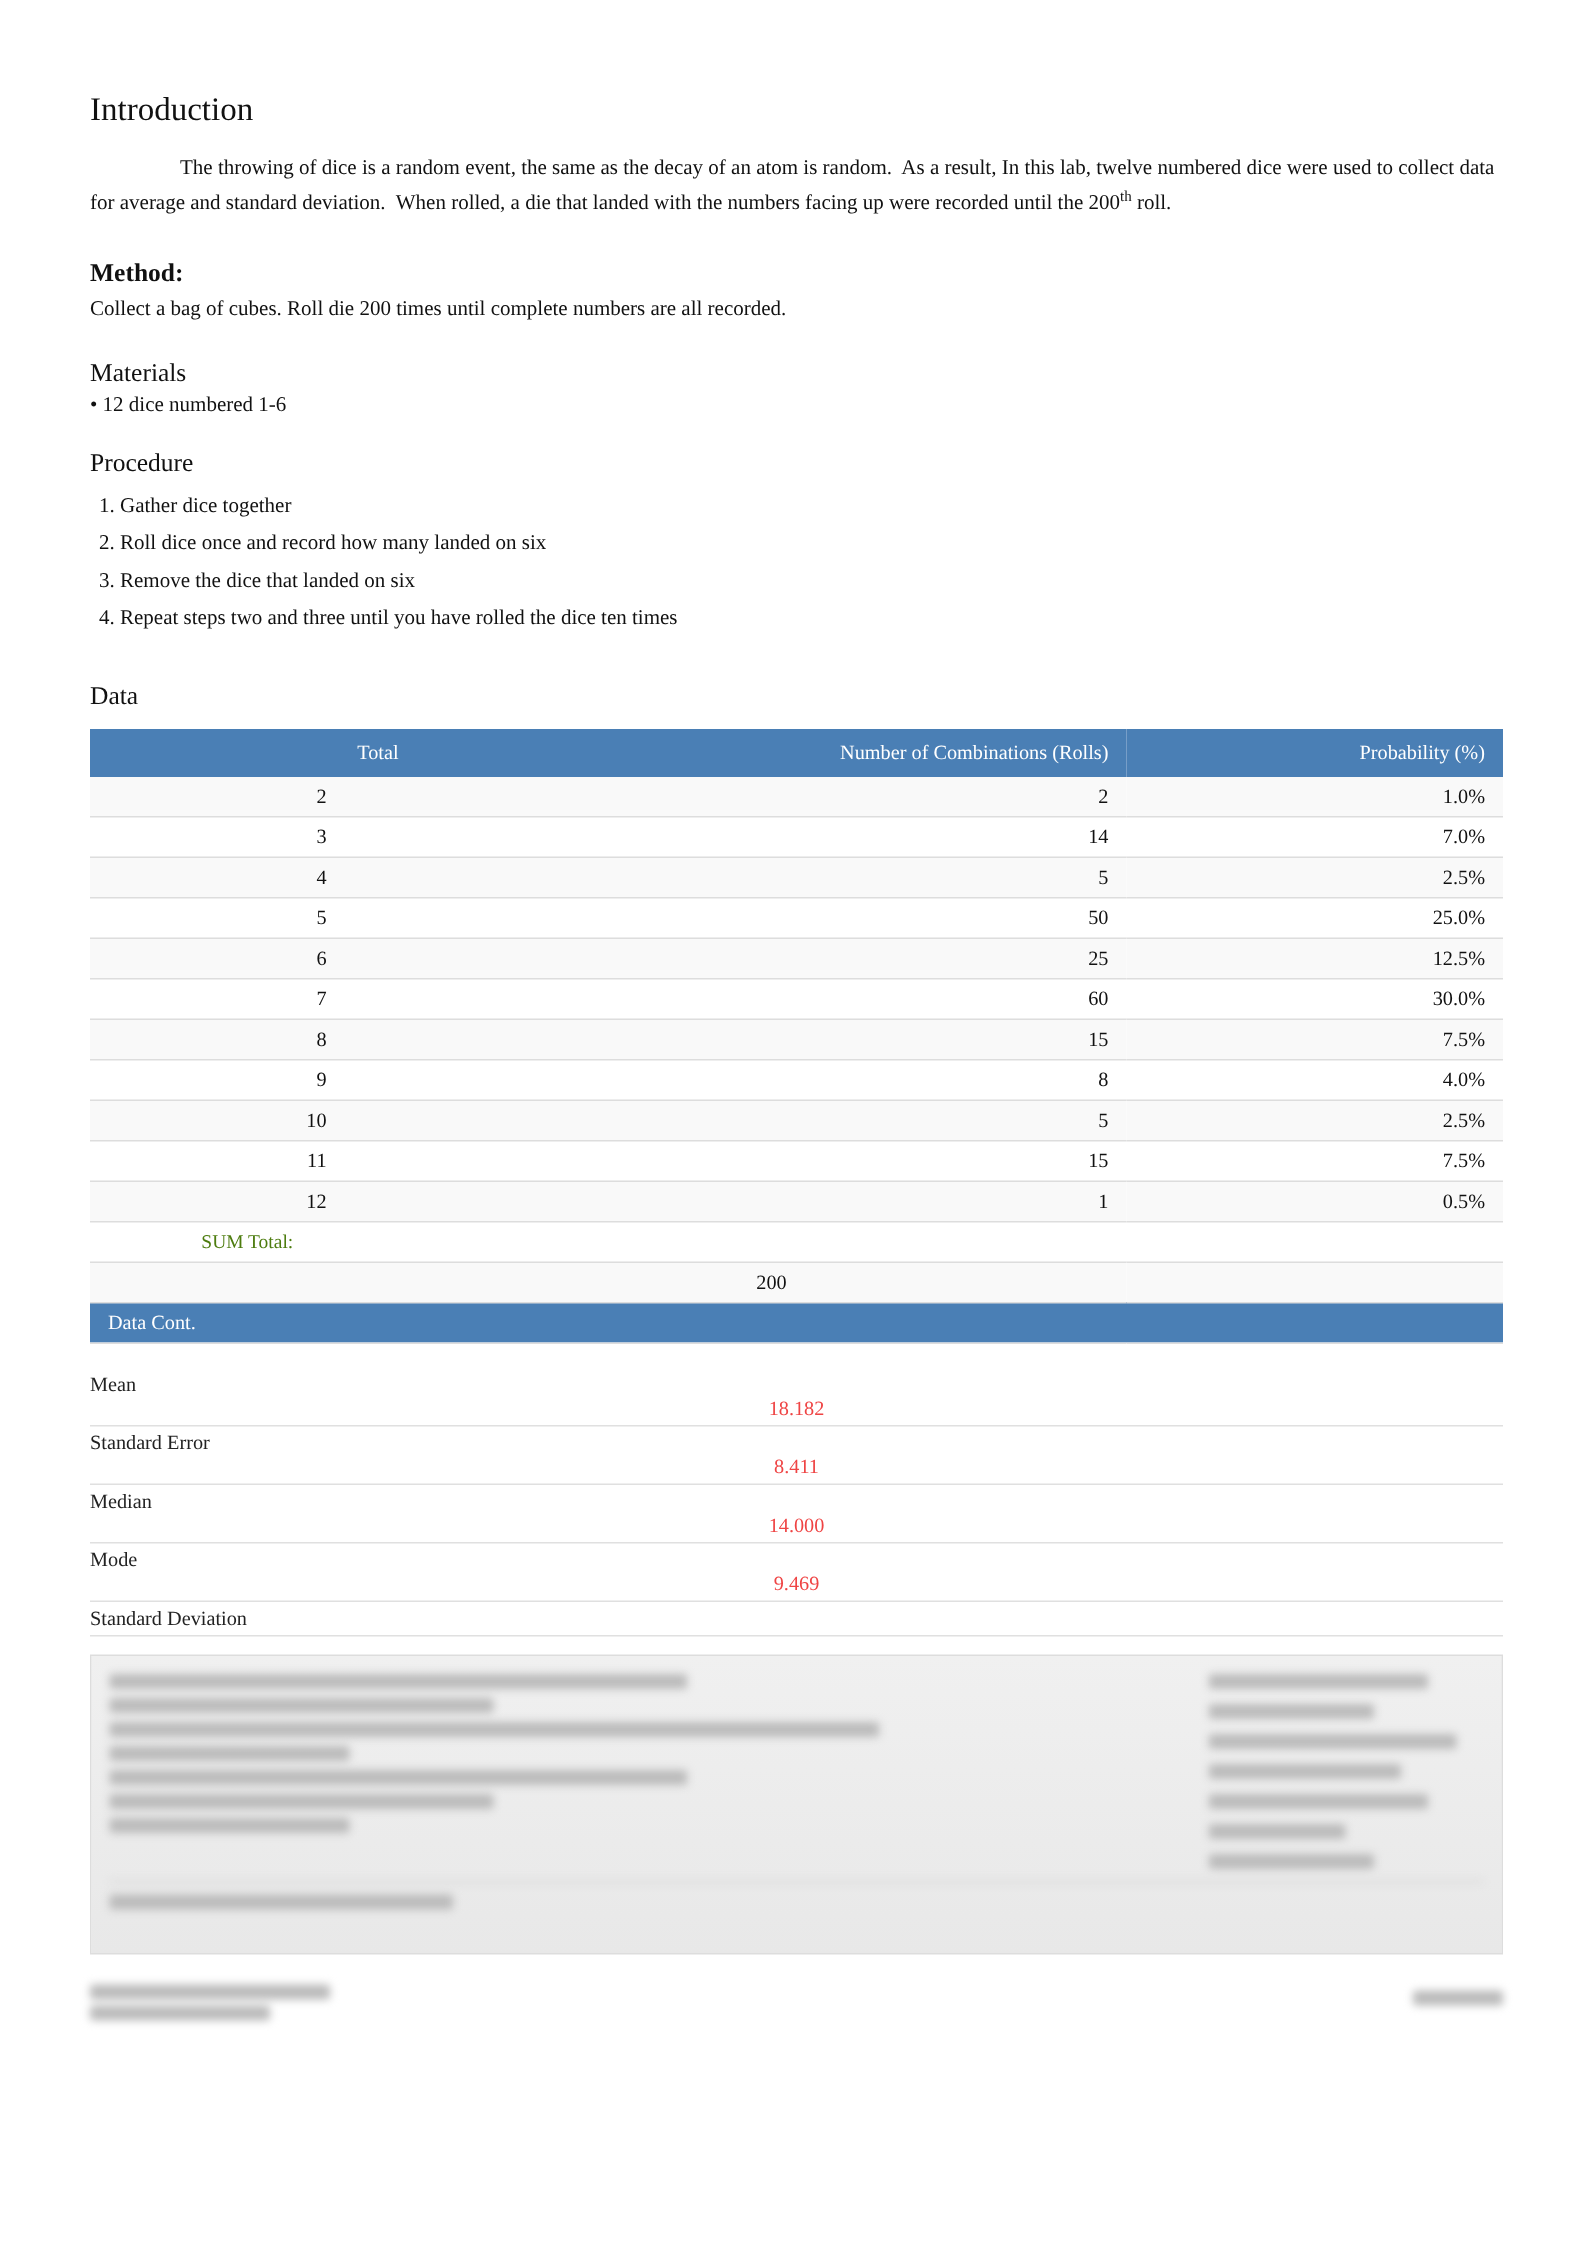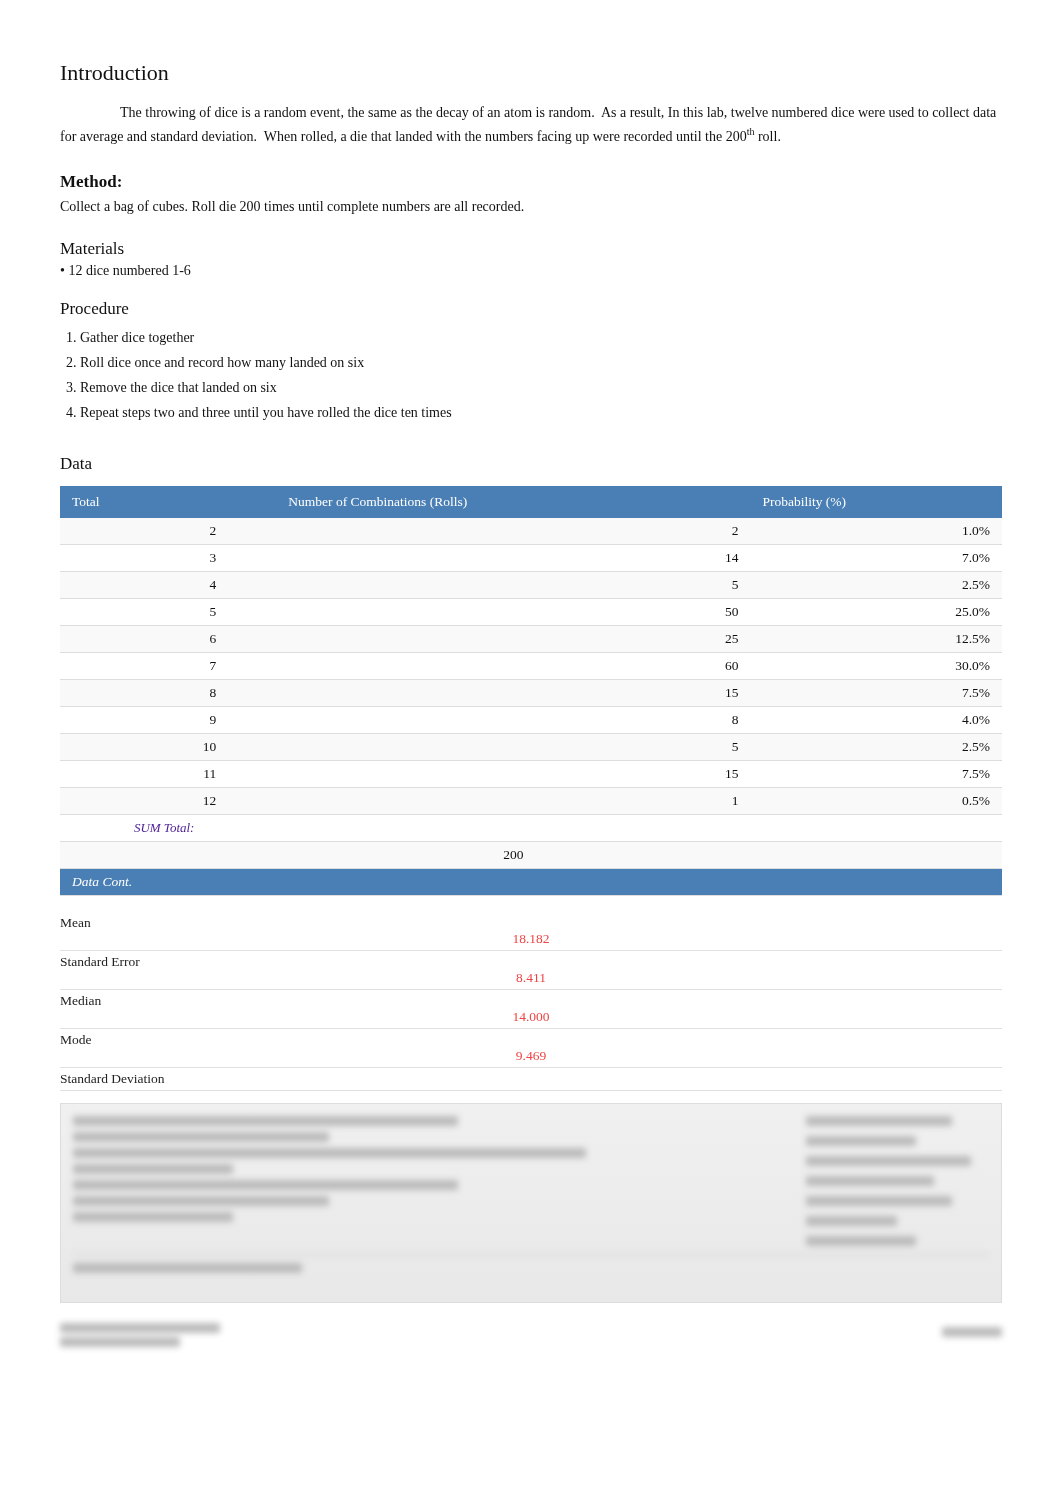"Total" .data-table thead th { text-align: left -> right }
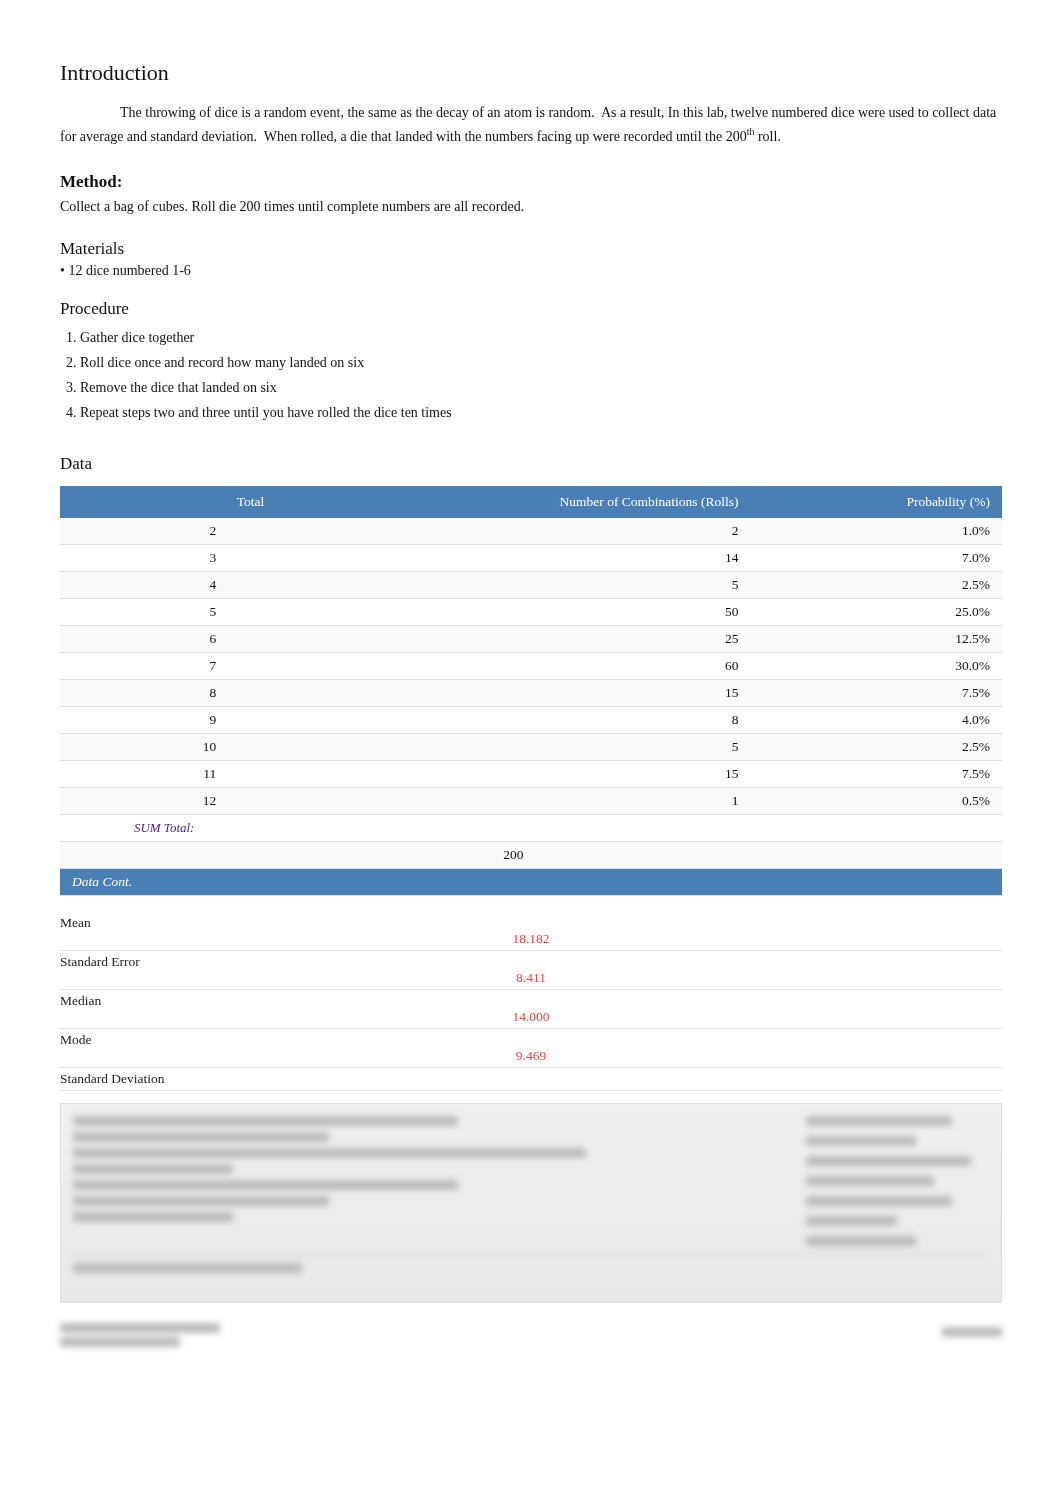"SUM Total:" .sum-label { color: #4c1d95 -> #4d7c0f; font-style: italic -> none }
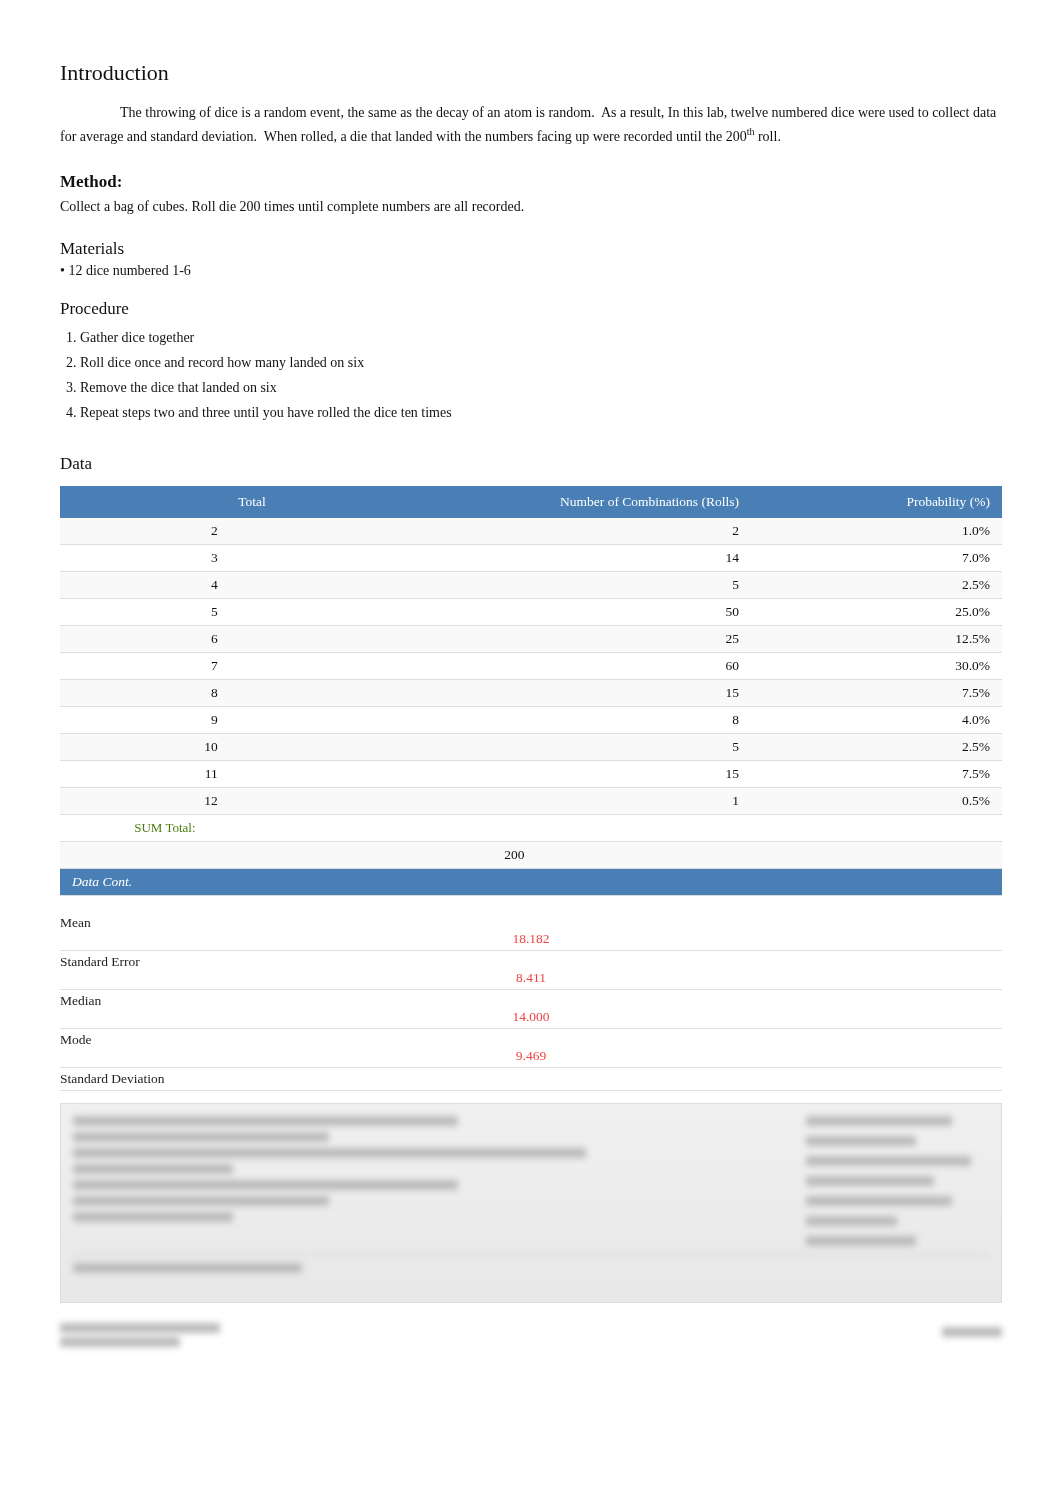"Data Cont." .data-cont-row td { font-style: italic -> none }
